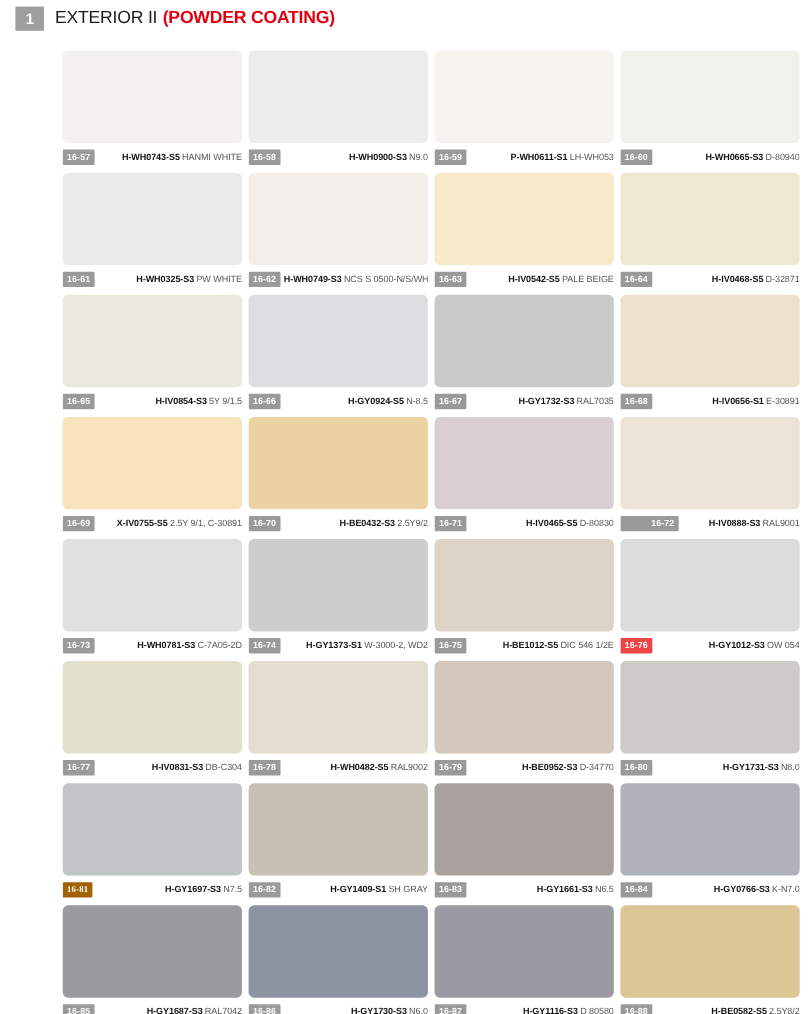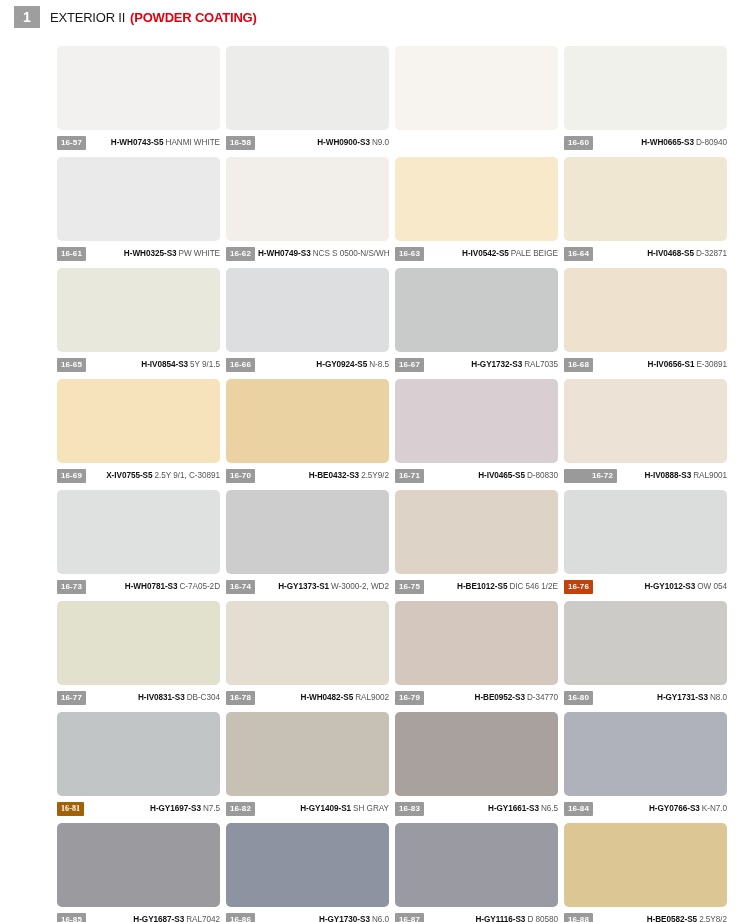"EXTERIOR II (POWDER COATING)" .header-title { font-size: 13px -> 16px }
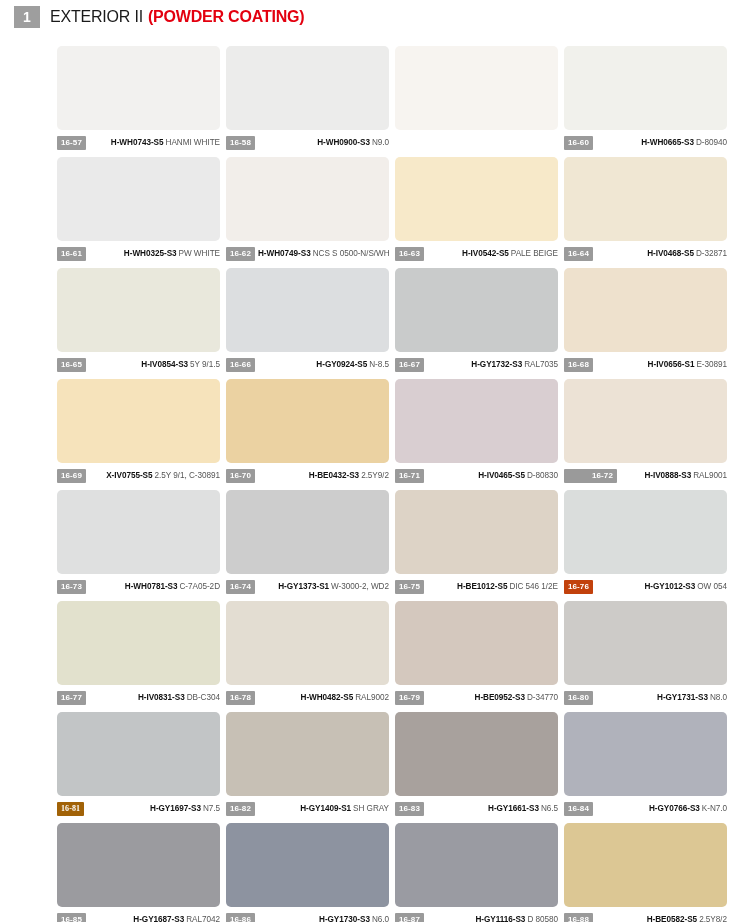"16-59" div.swatch-caption { html: none -> <div> <span>16-59</span> <span><span>P-WH0611-S1</span><span>LH-WH053</span></span> </div> }
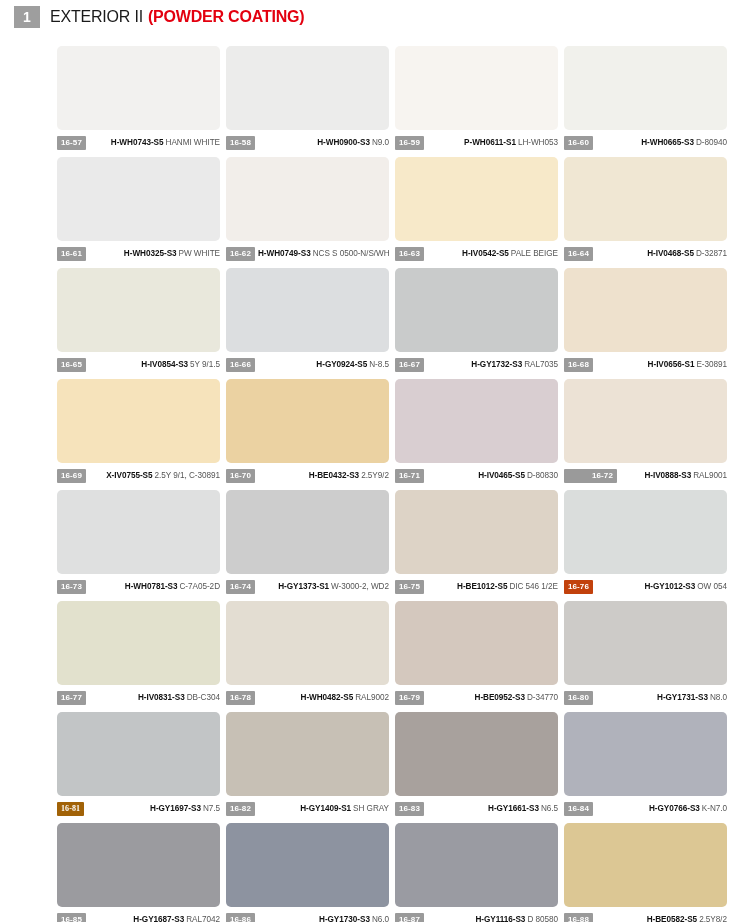"16-76" span.swatch-index { background: #c2410c -> #ef4444 }
